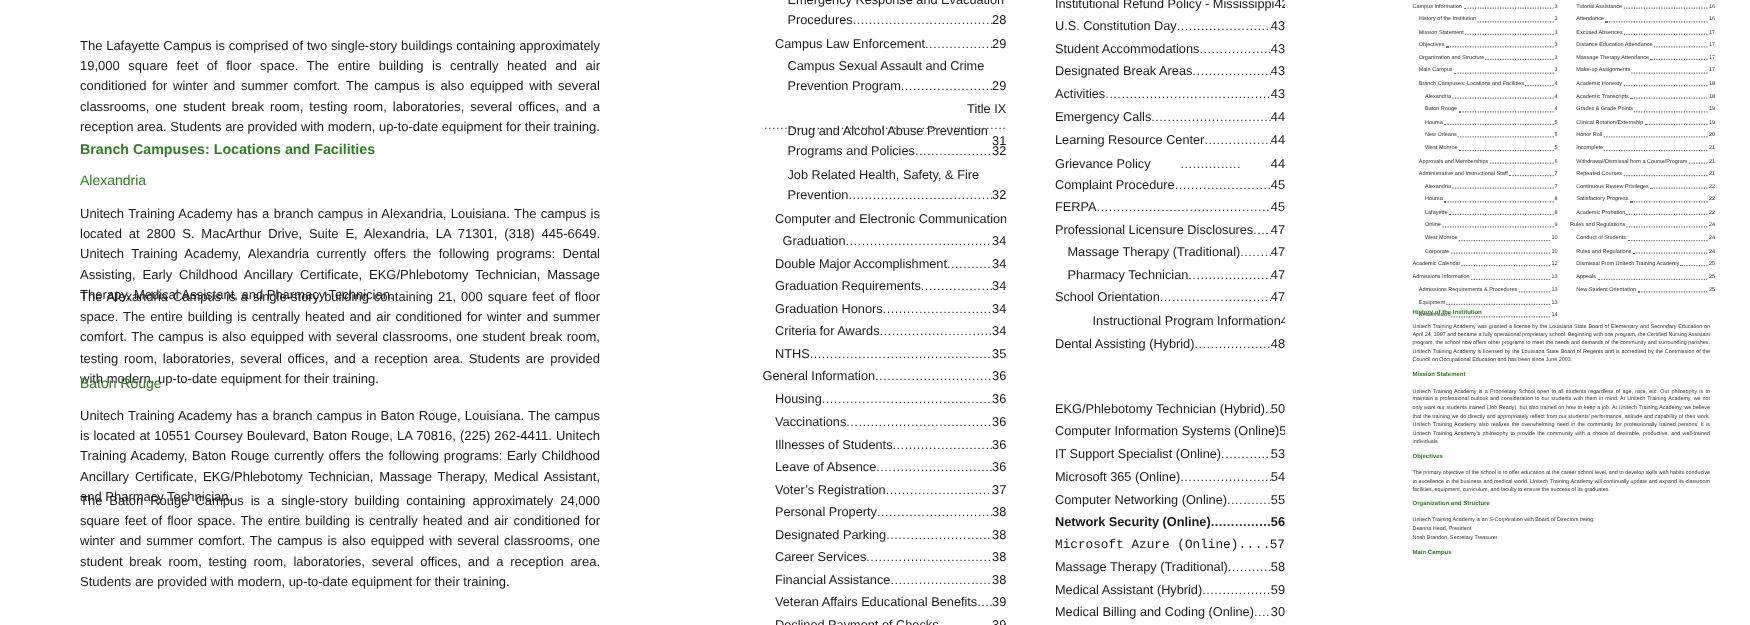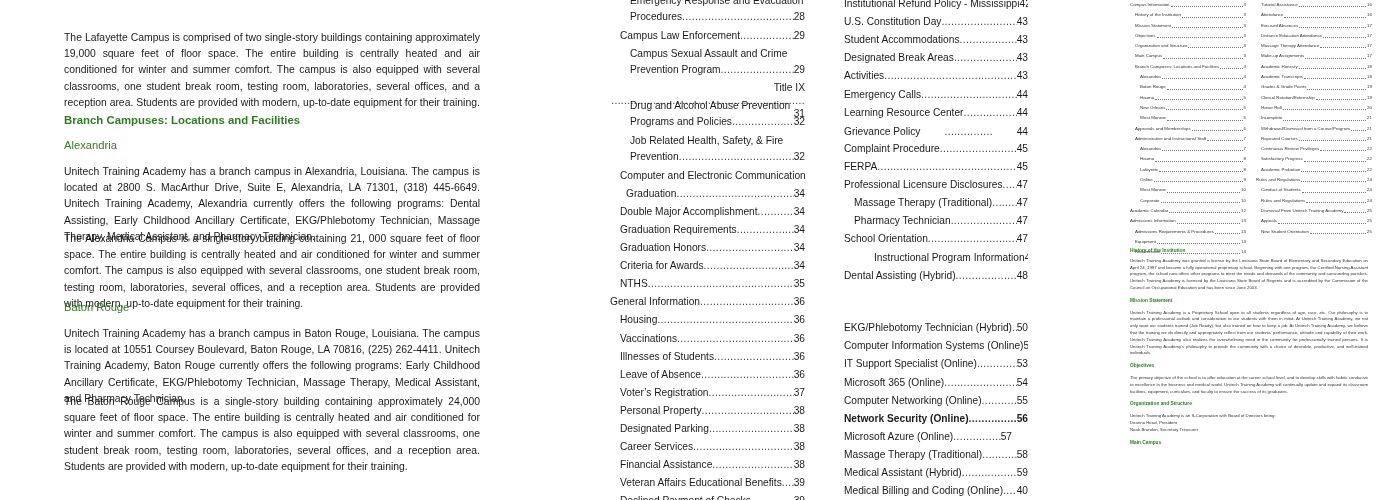"Microsoft Azure (Online)" div.toc-entry { font-family: none -> Liberation Mono, monospace; right: 16px -> 0px }
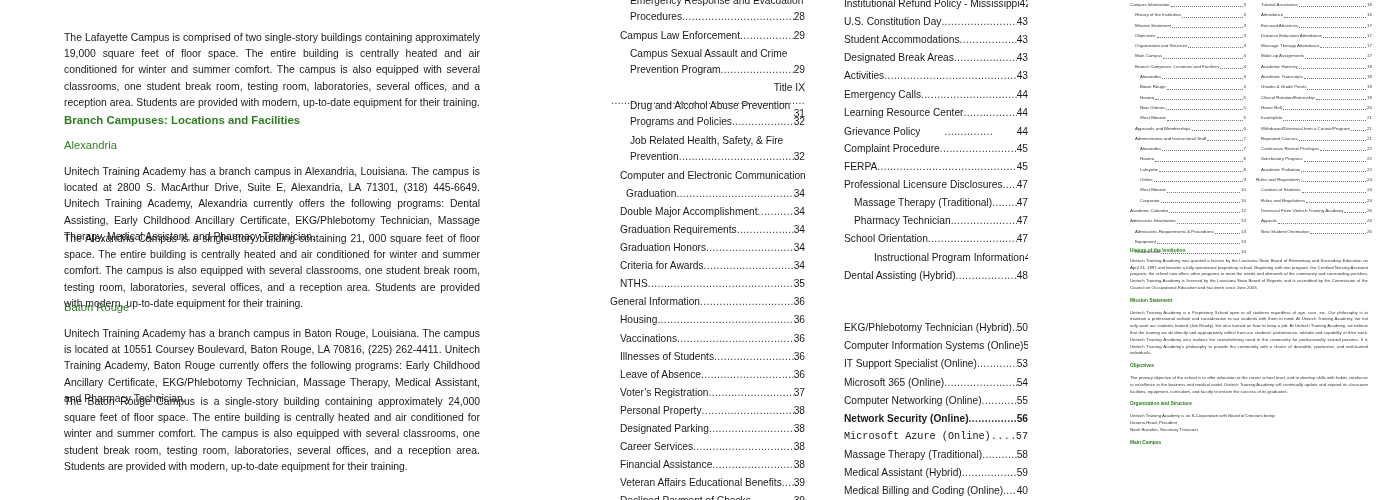"40" span.p { text: 40 -> 30 }
